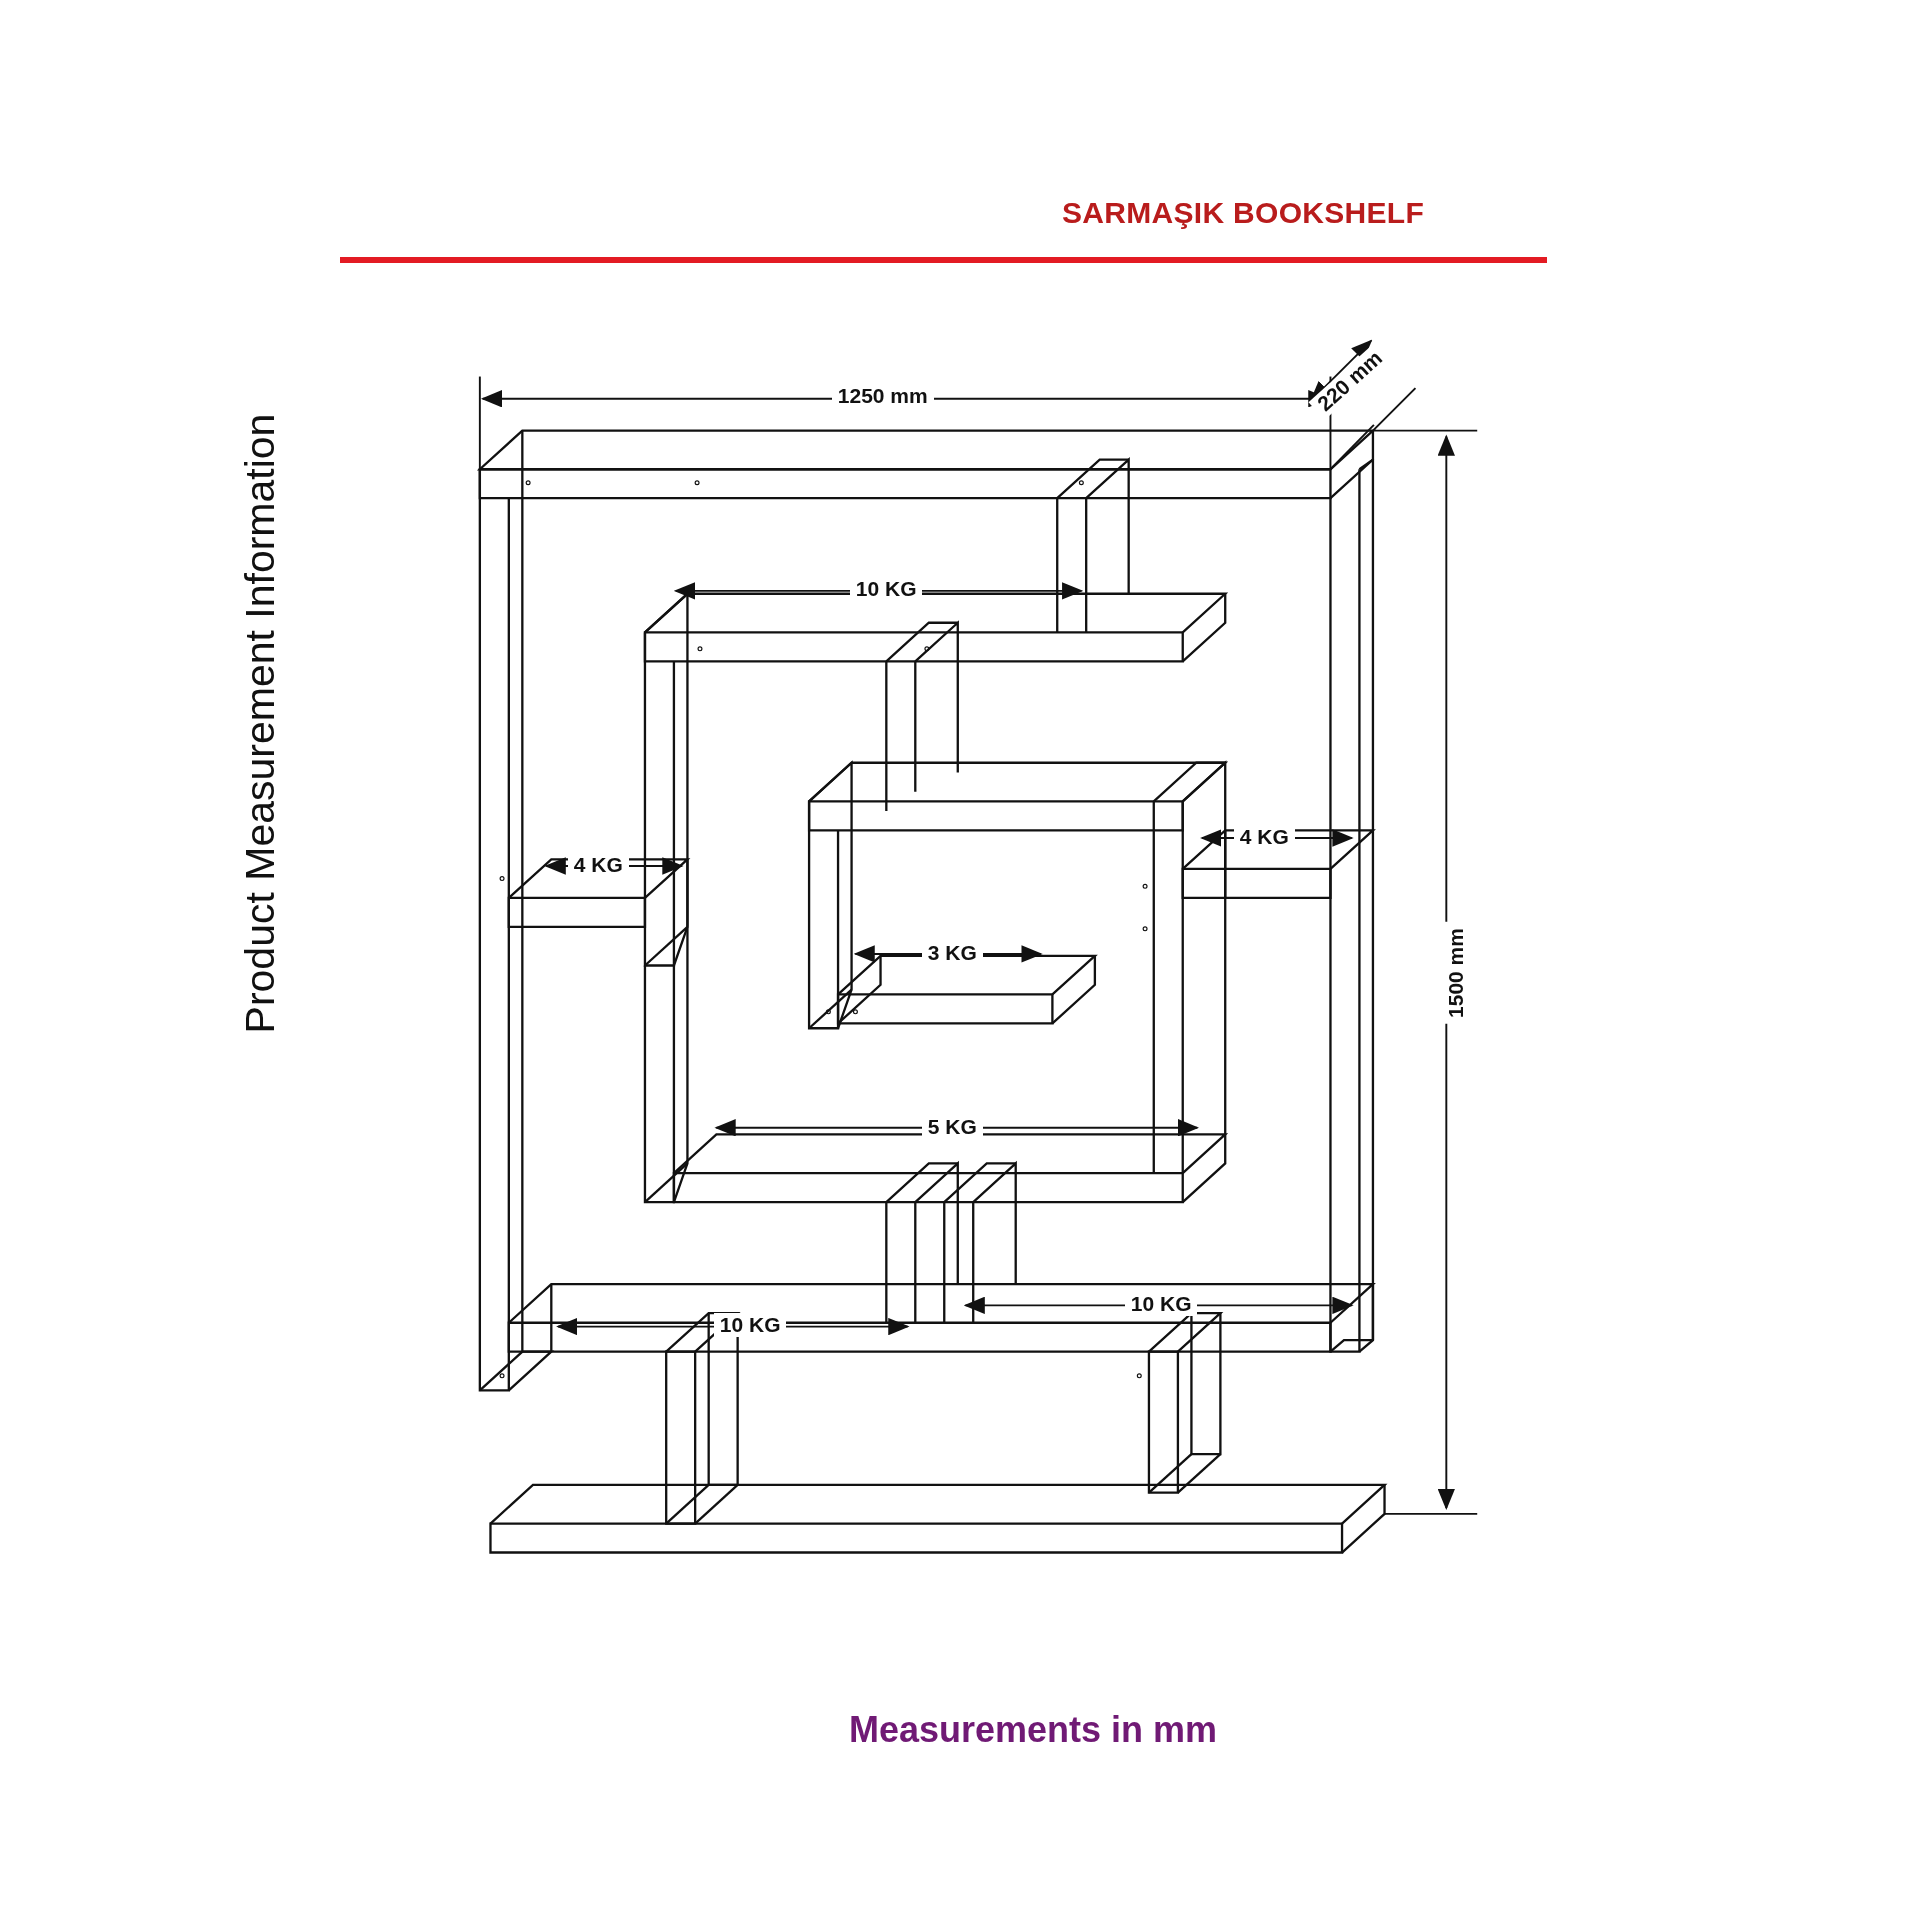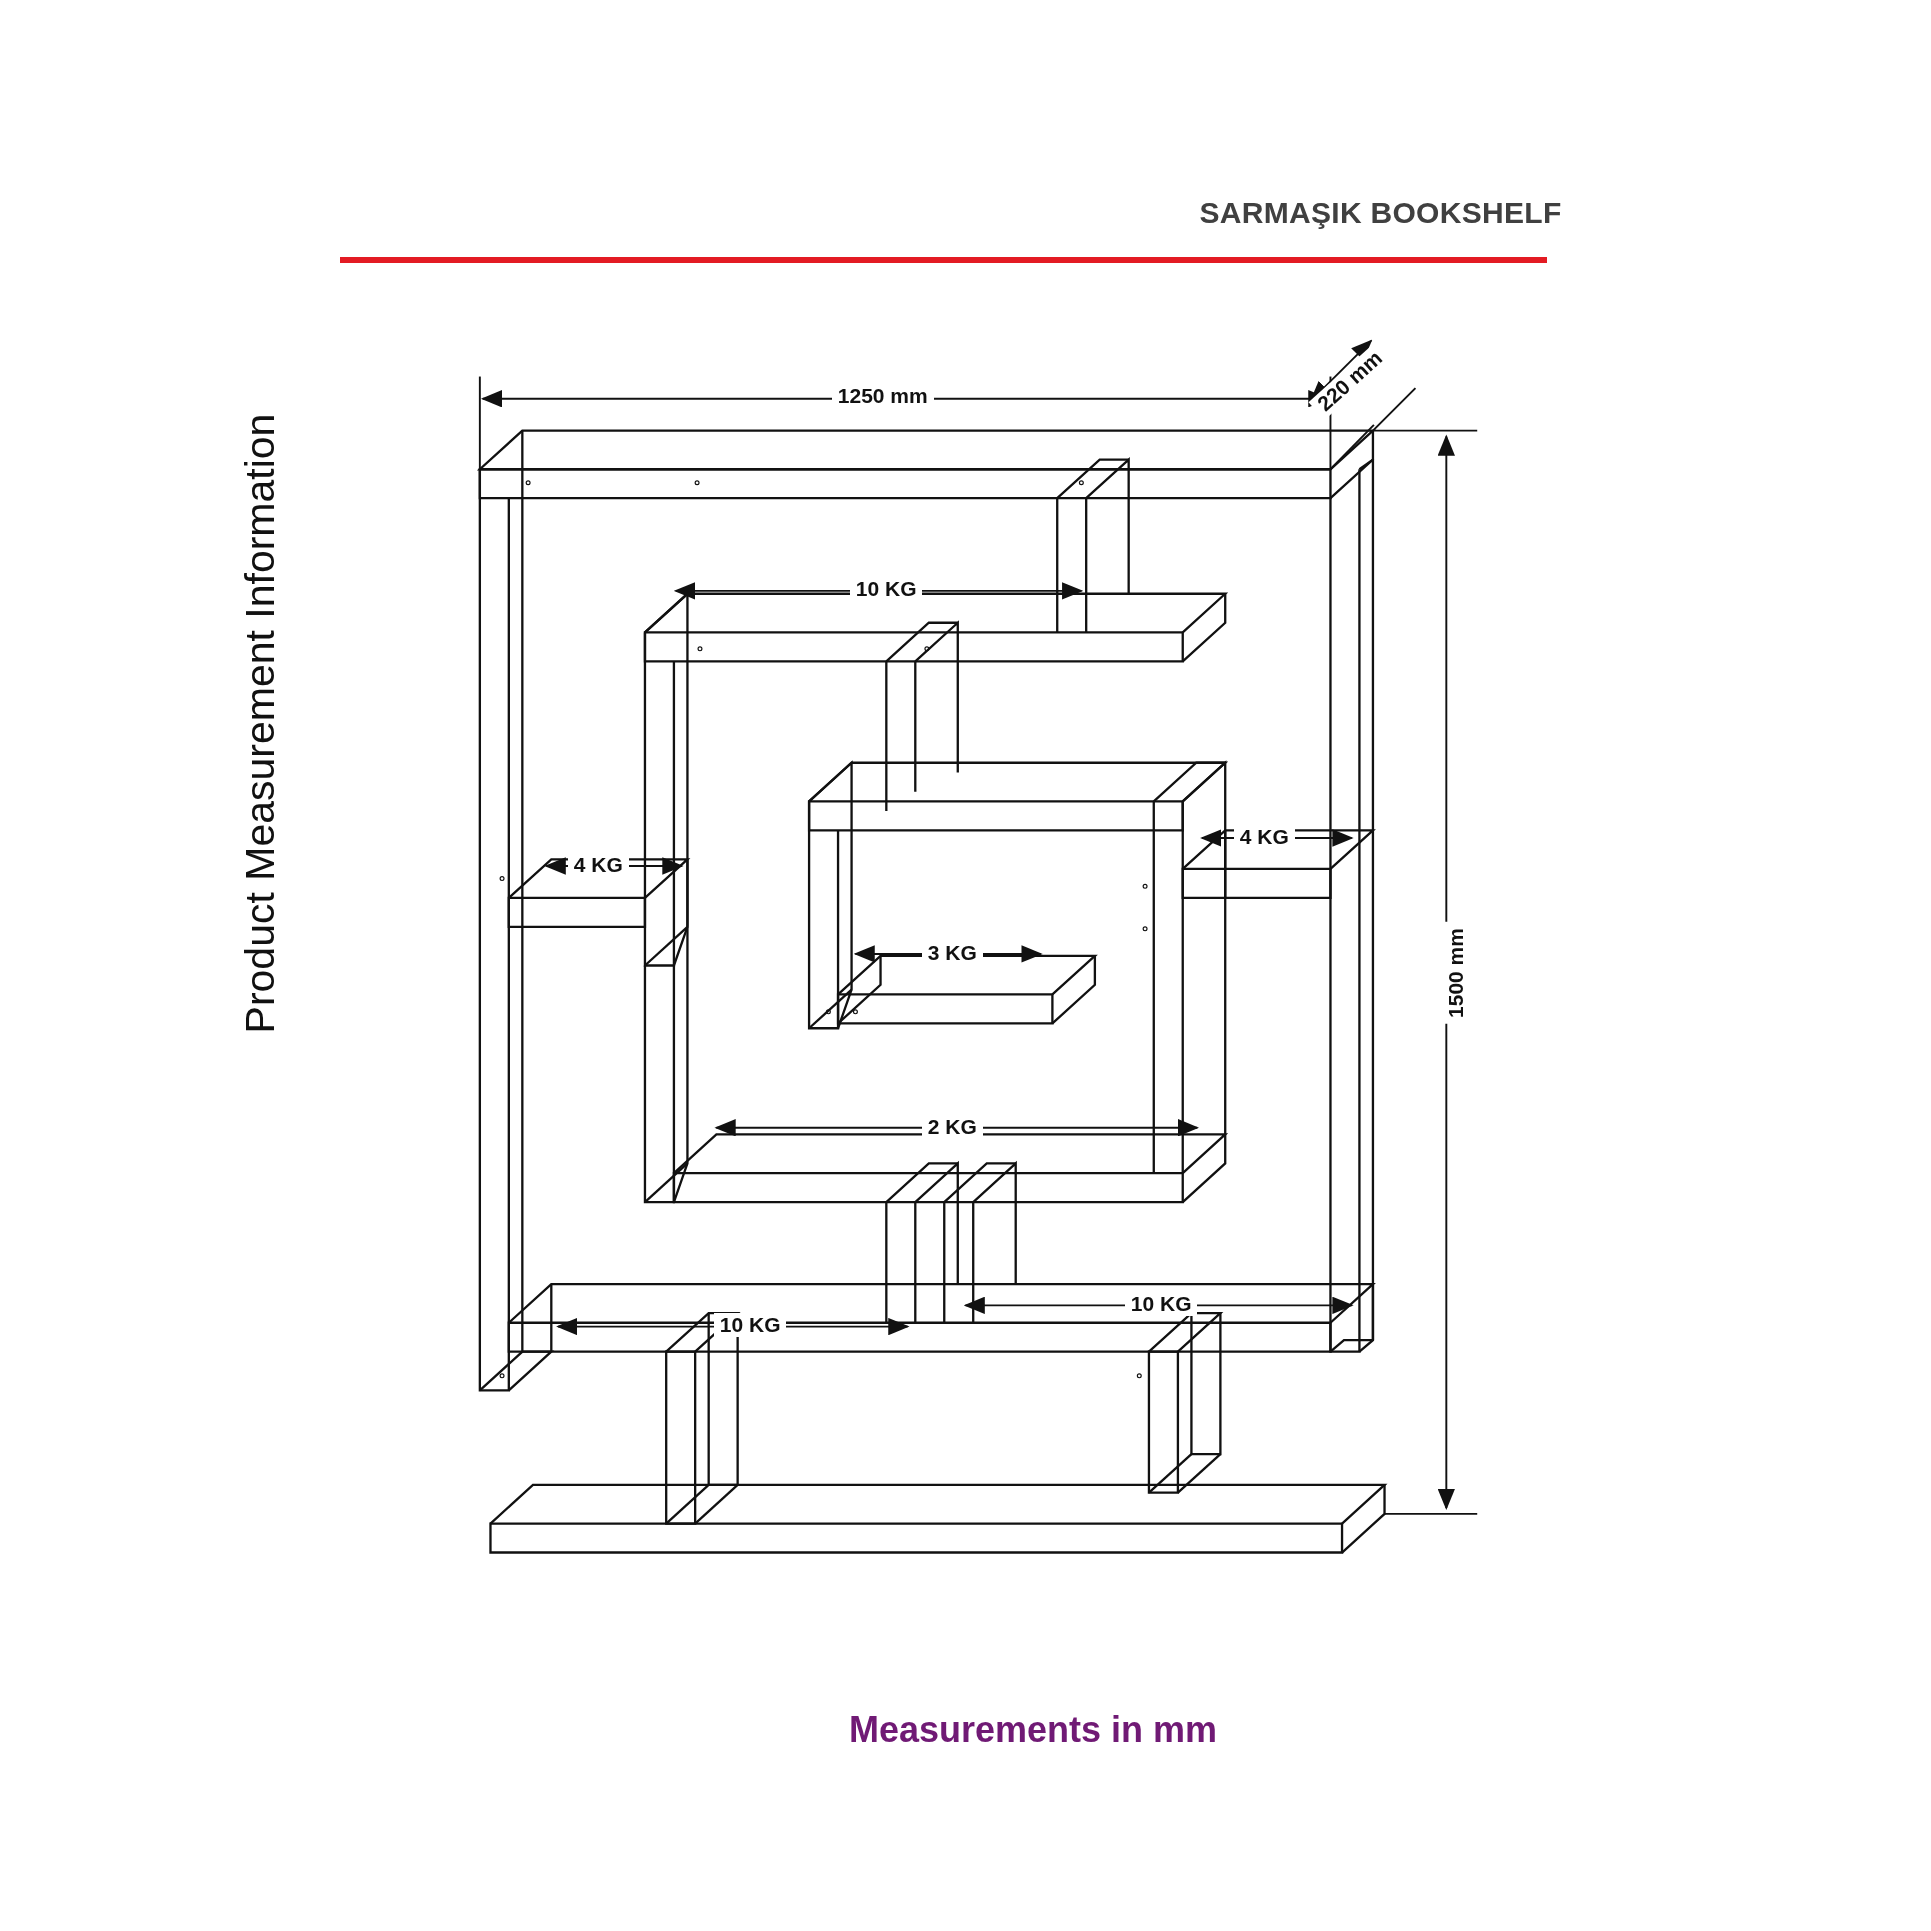"SARMAŞIK BOOKSHELF" #title { color: #404040 -> #b91c1c; text-align: center -> none }
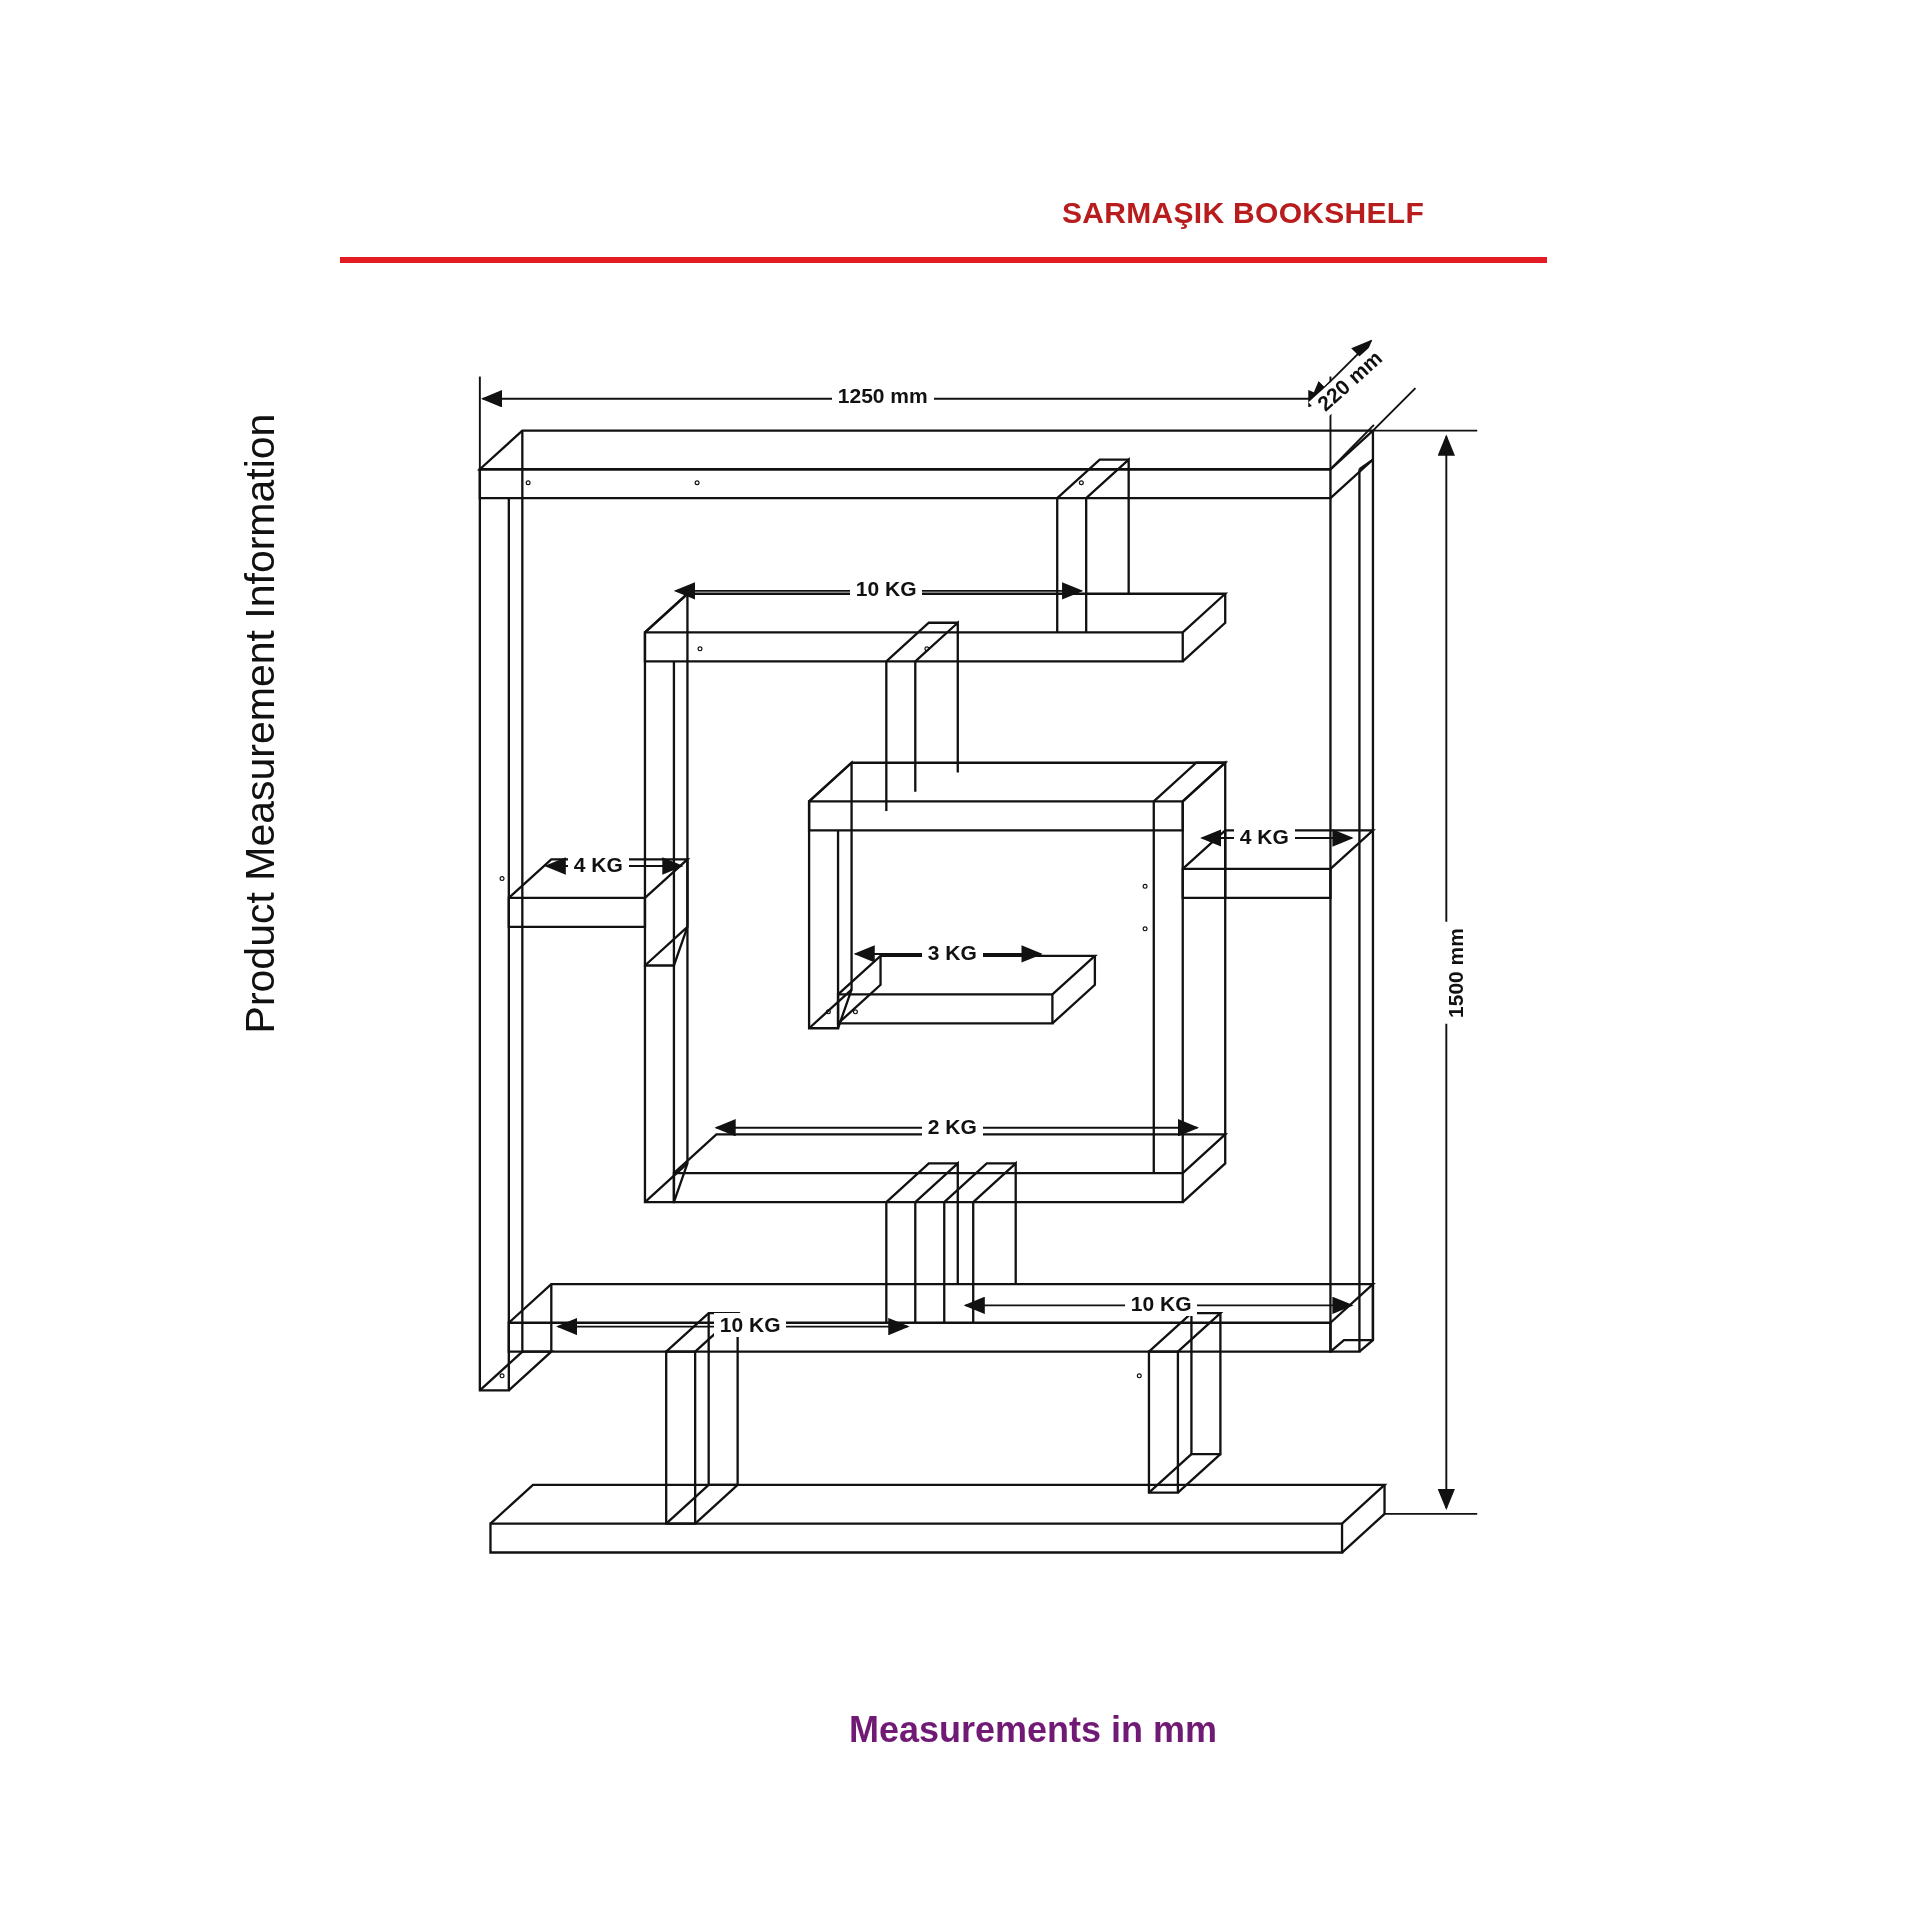"2 KG" div.dim-label { text: 2 -> 5 }
